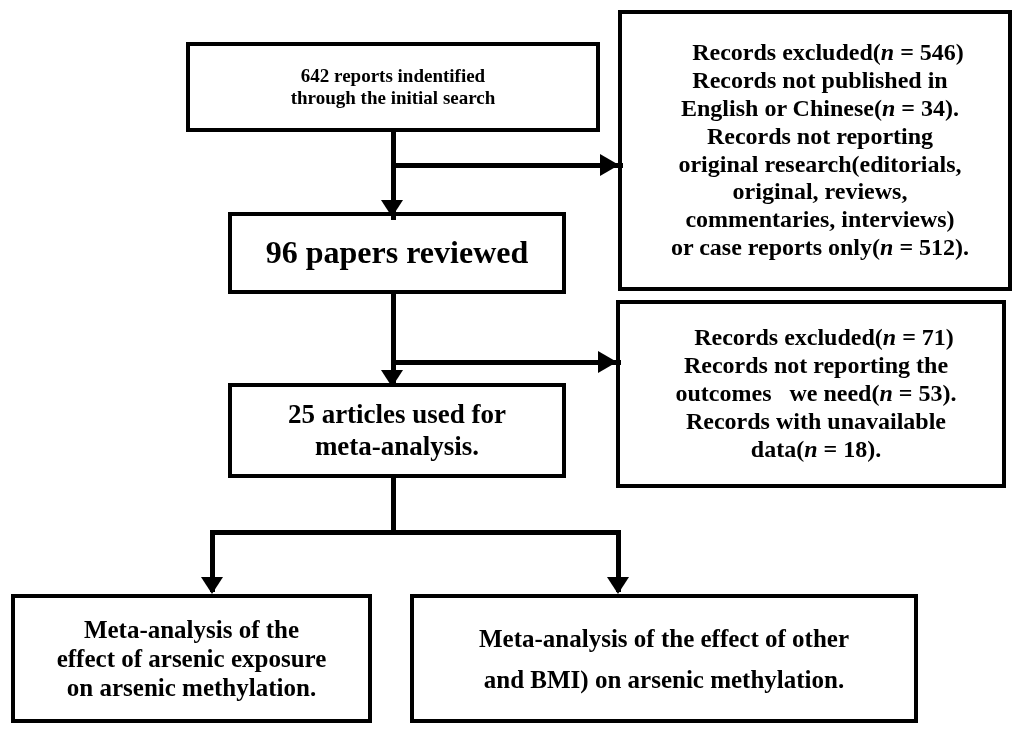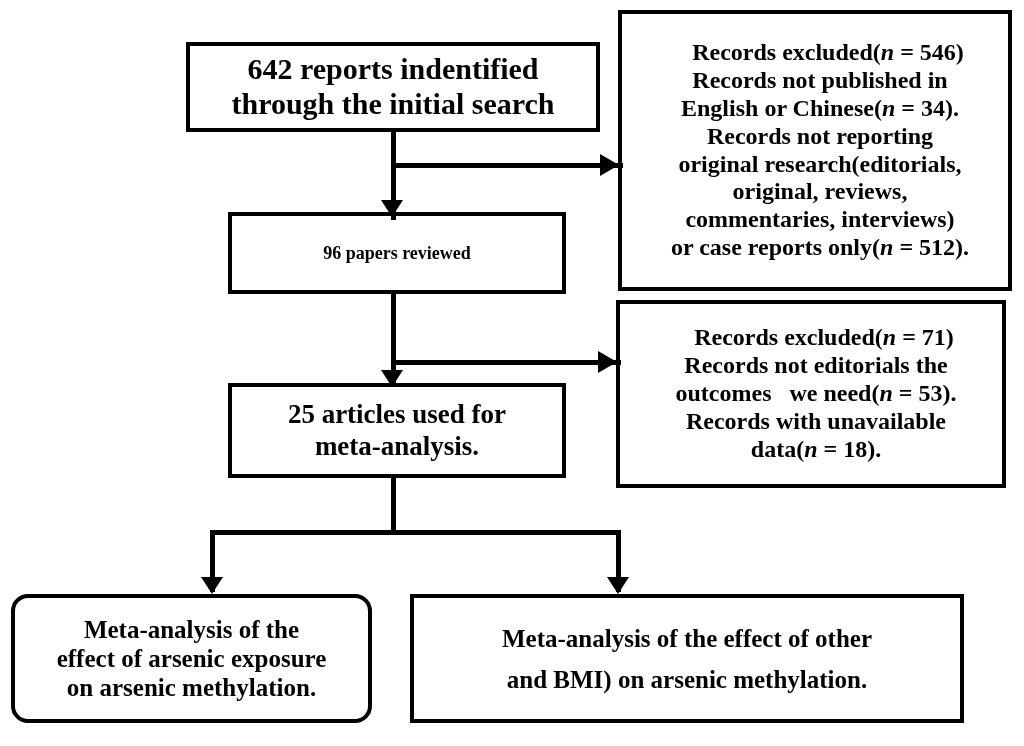"642 reports indentified" #box-identified { font-size: 30px -> 19px }
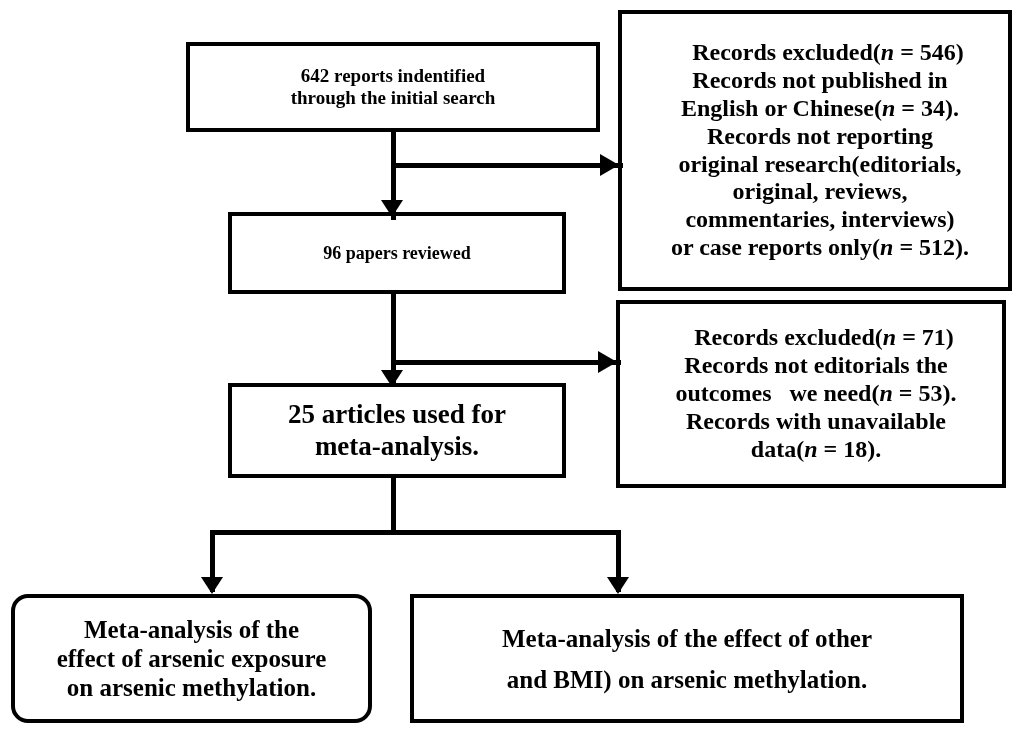"96 papers reviewed" #box-reviewed { font-size: 18px -> 32px }
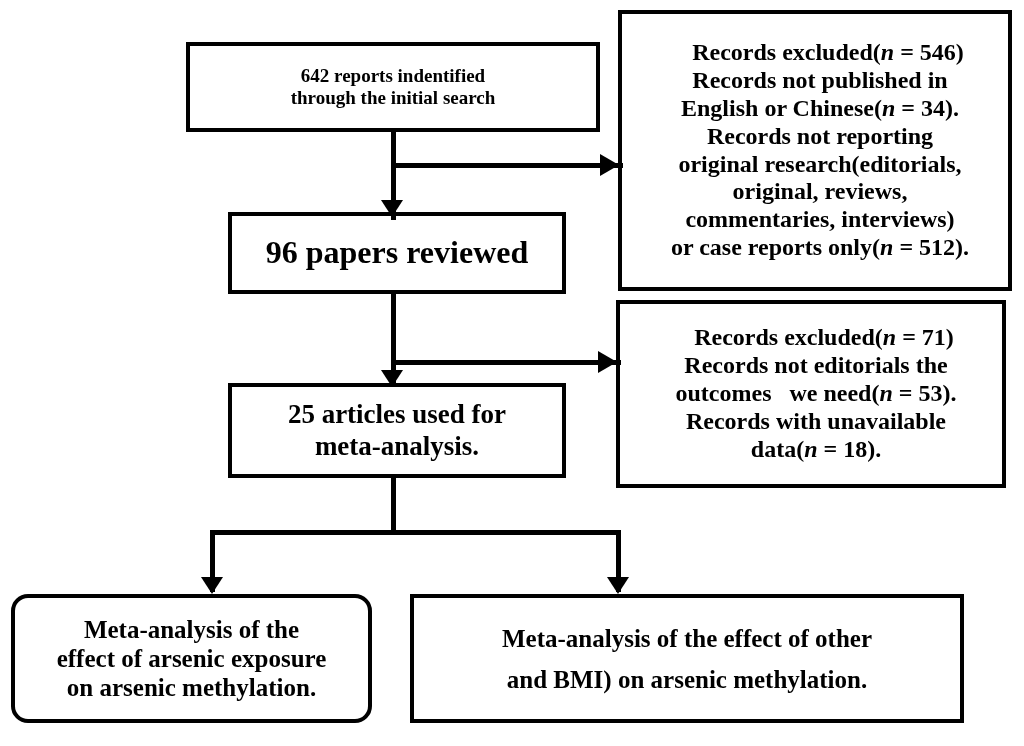"Records not editorials the" span.line { text: editorials -> reporting }
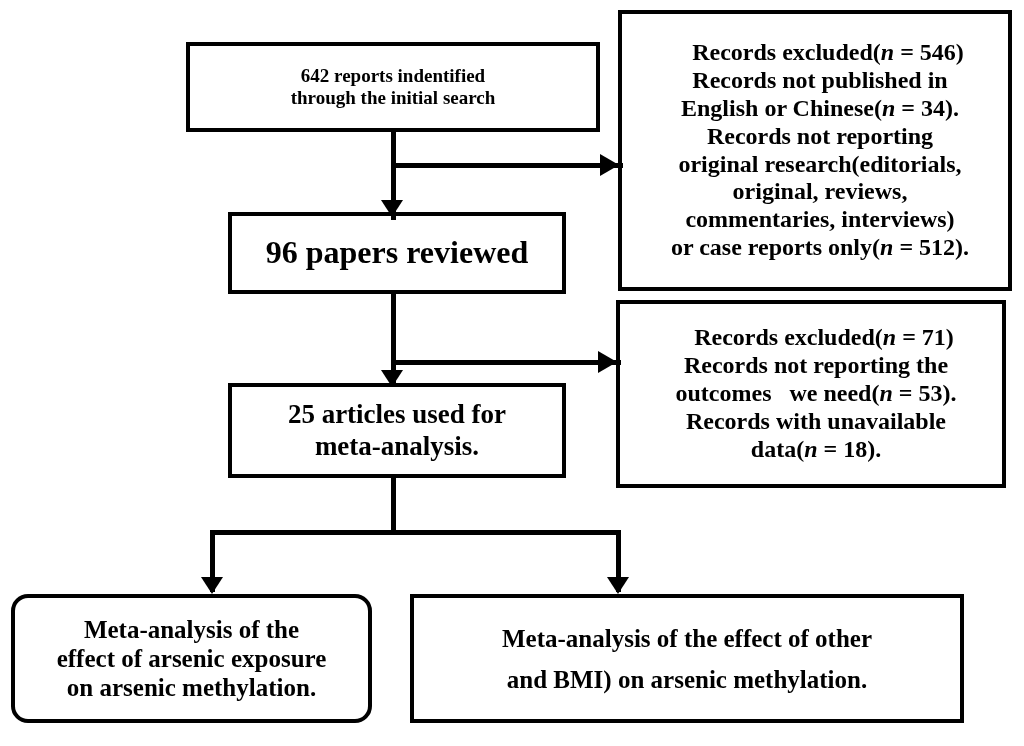"Meta-analysis of the" #box-meta-arsenic { border-radius: 17px -> none }
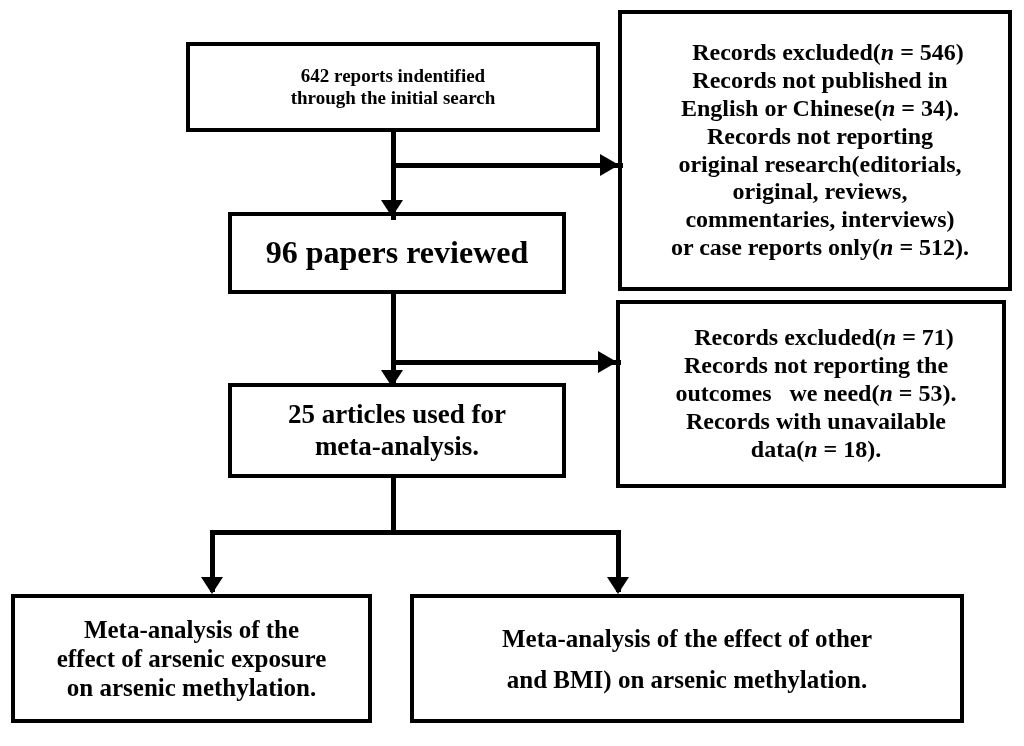"Meta-analysis of the effect of" #box-meta-other { width: 554px -> 508px }
